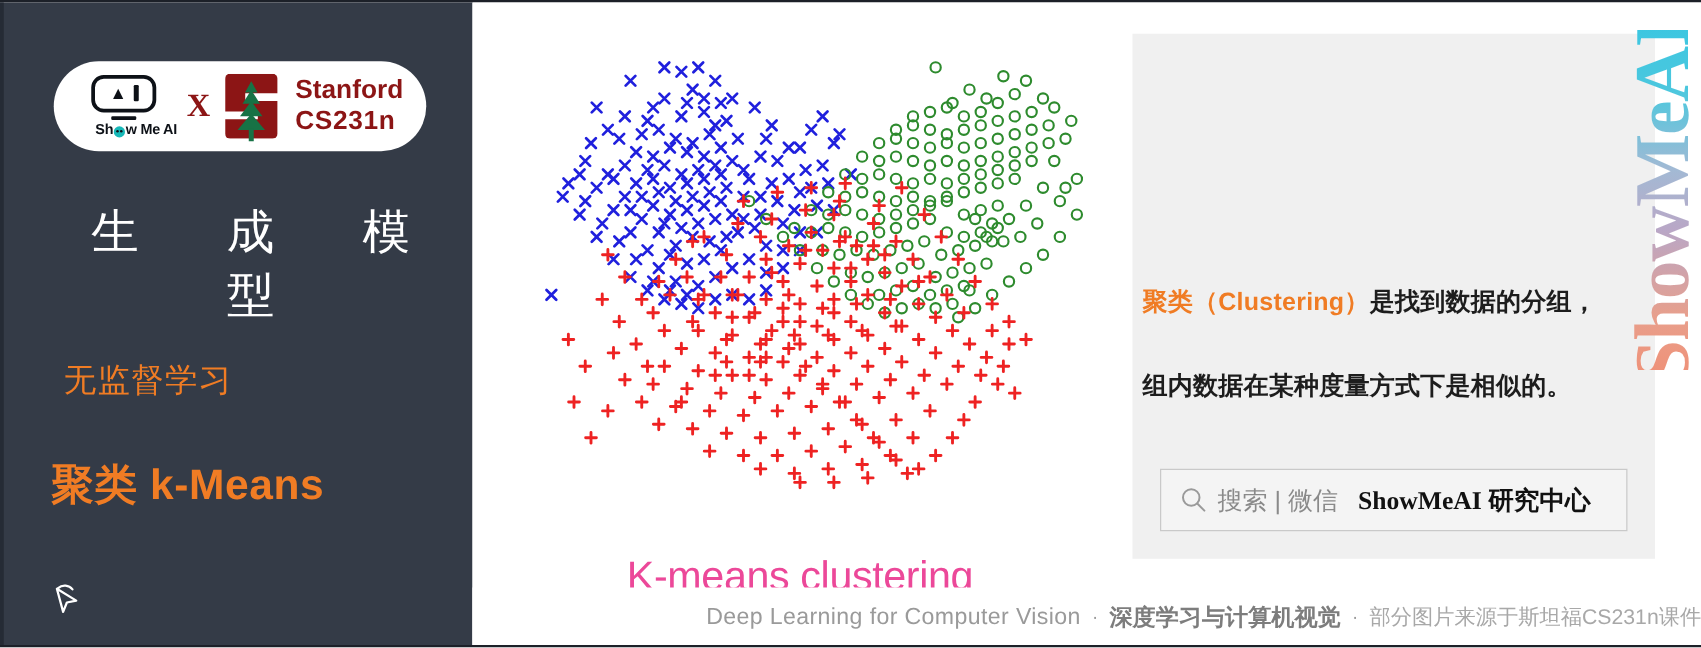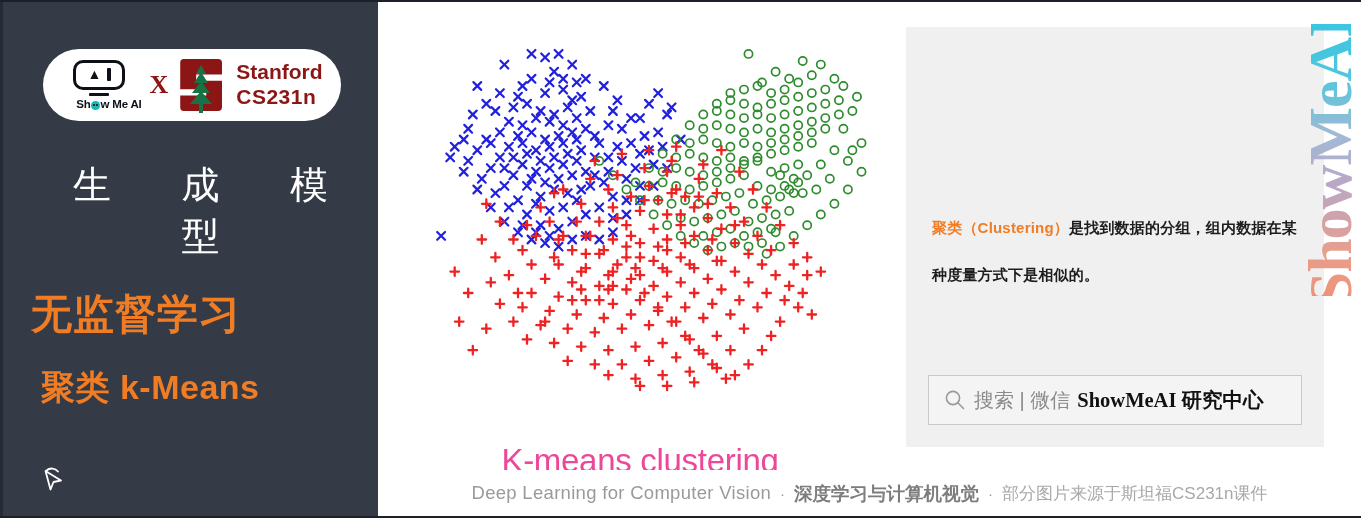"聚类（Clustering）是找到数据的分组，组内数据在某种度量方式下是相似的。" .explain-text { font-size: 15px -> 20px; left: 26px -> 8px; line-height: 47px -> 67px }
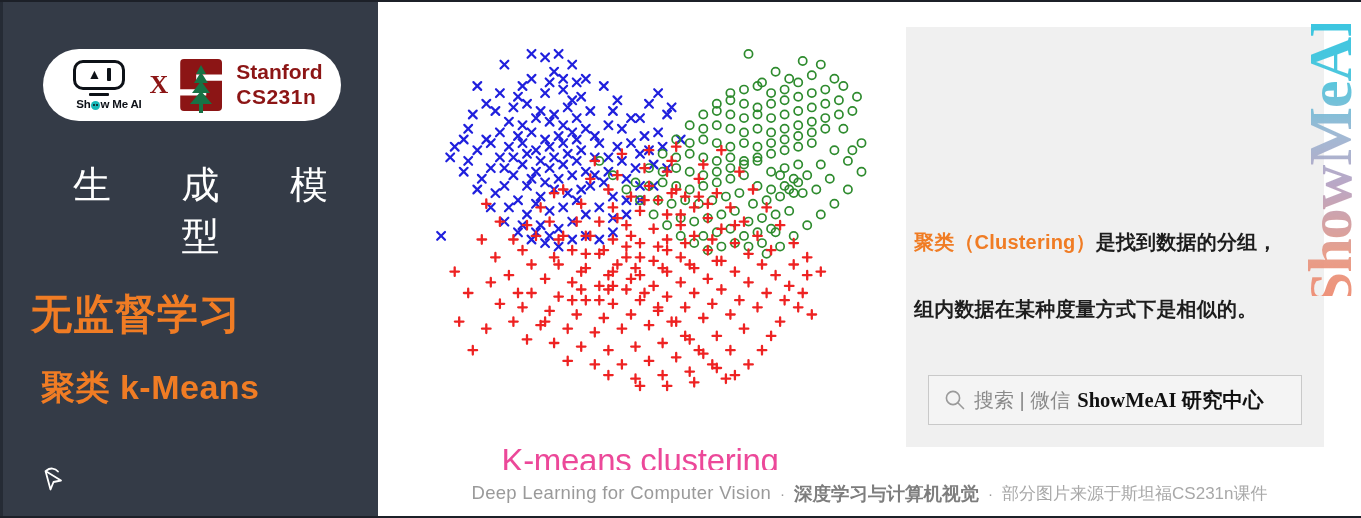"无监督学习" .topic-line1 { font-size: 41px -> 26px; font-weight: bold -> normal; left: 28px -> 48px }
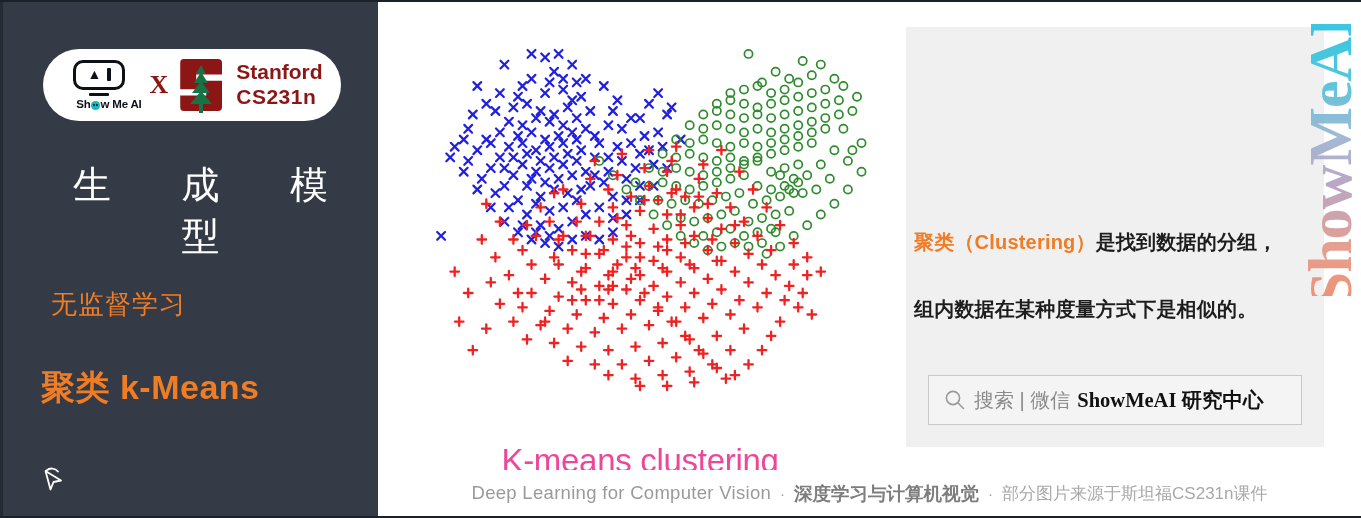"ShowMeAI 研究中心" .search-brand { margin-left: 0 -> 9px }
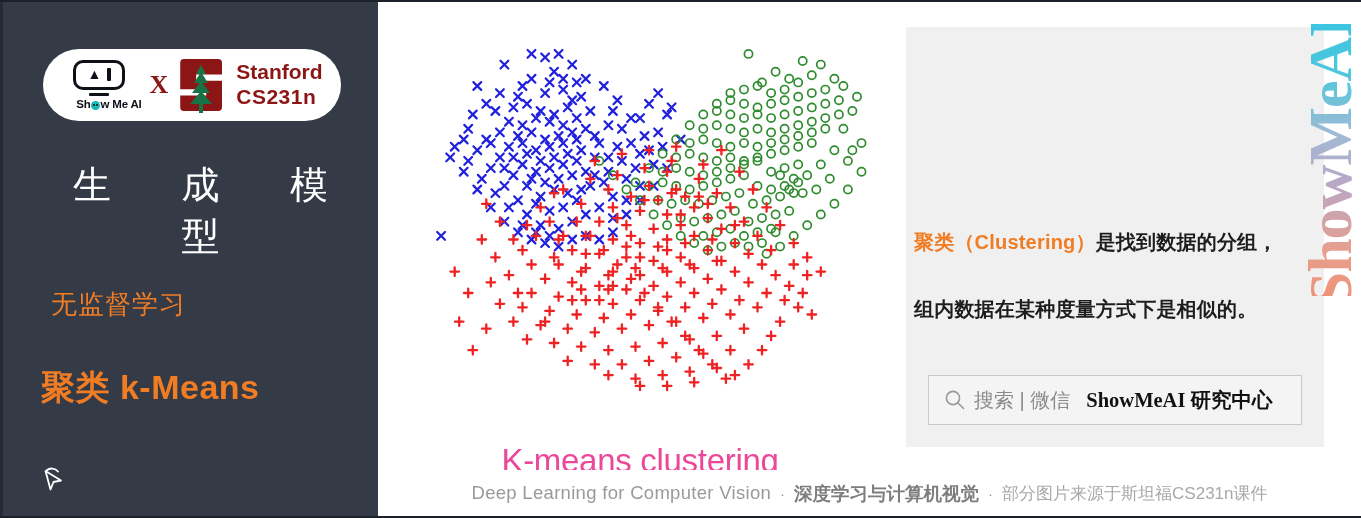"Deep Learning for Computer Vision" .footer { justify-content: center -> flex-end }
